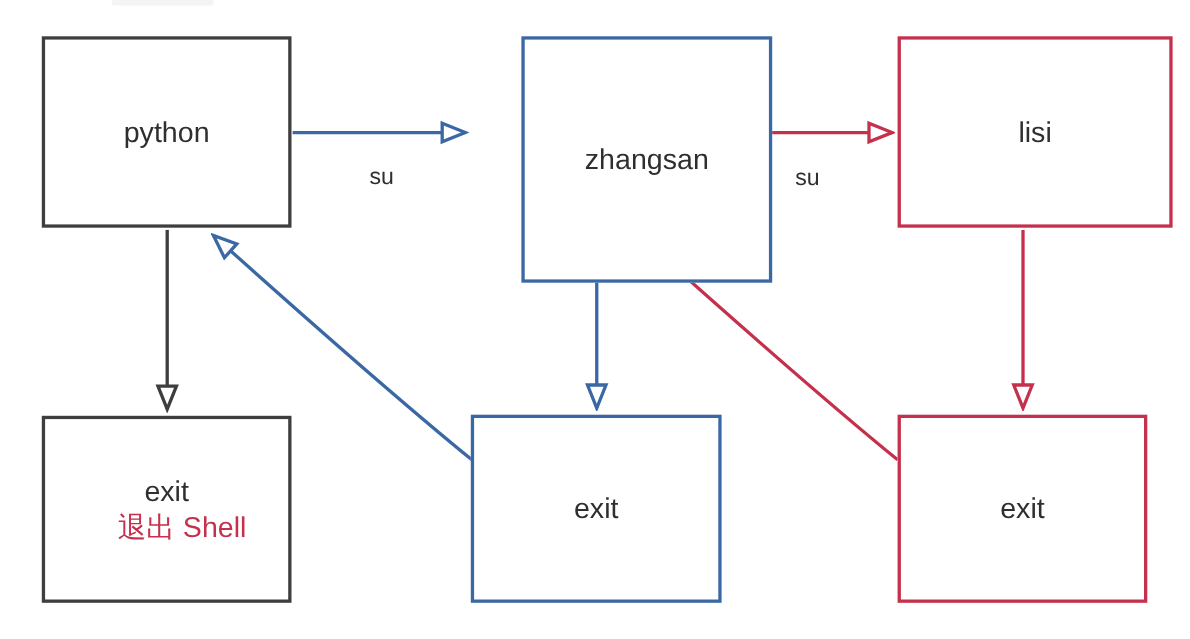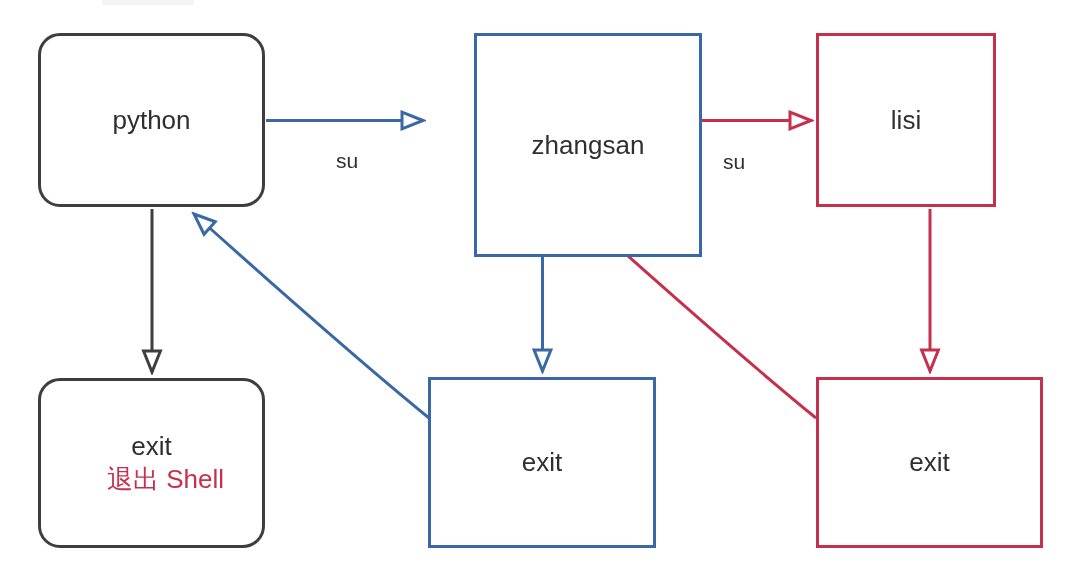"python" .node.stroke-dark { border-radius: 22px -> none }
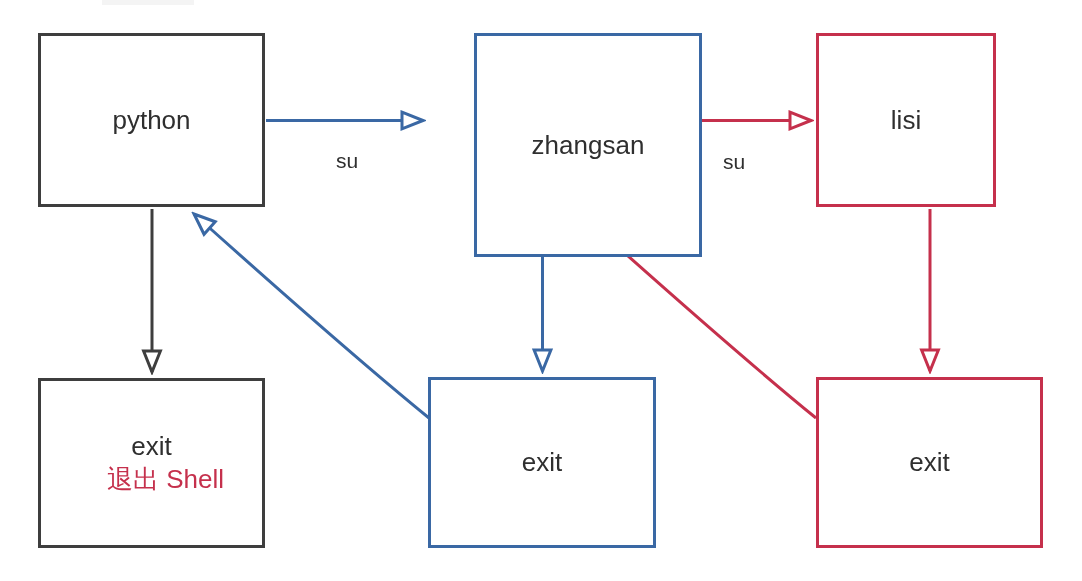"lisi" #node-lisi { width: 180px -> 250px }
